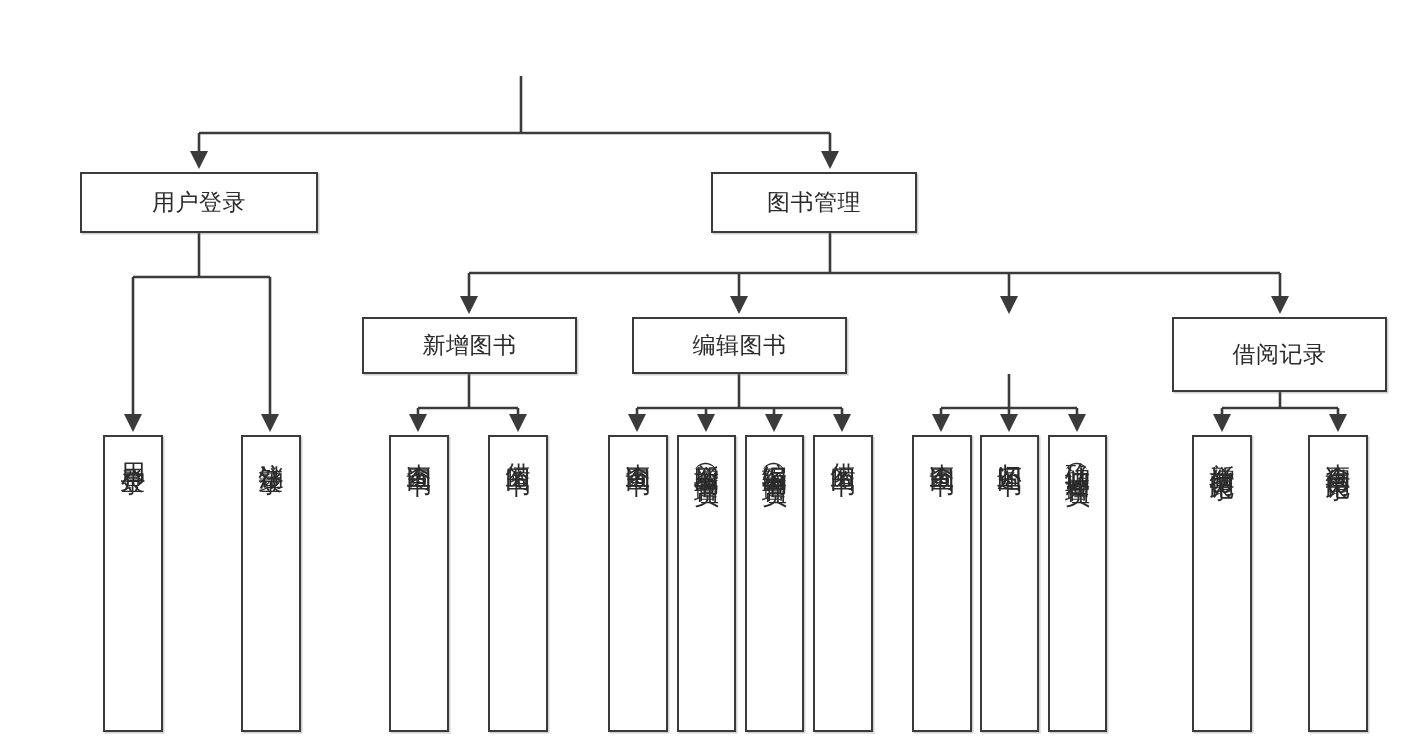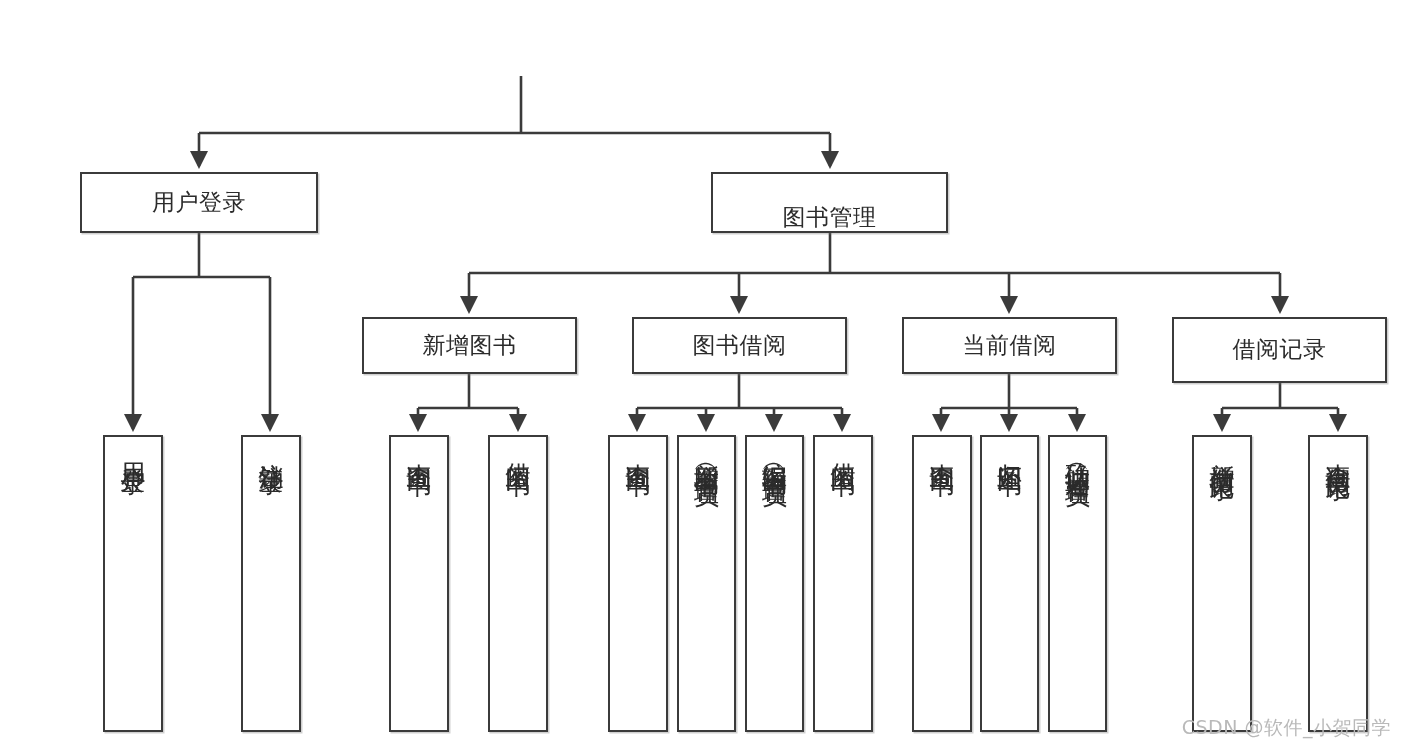"图书管理" div.node { align-items: flex-end -> none; width: 237px -> 206px }
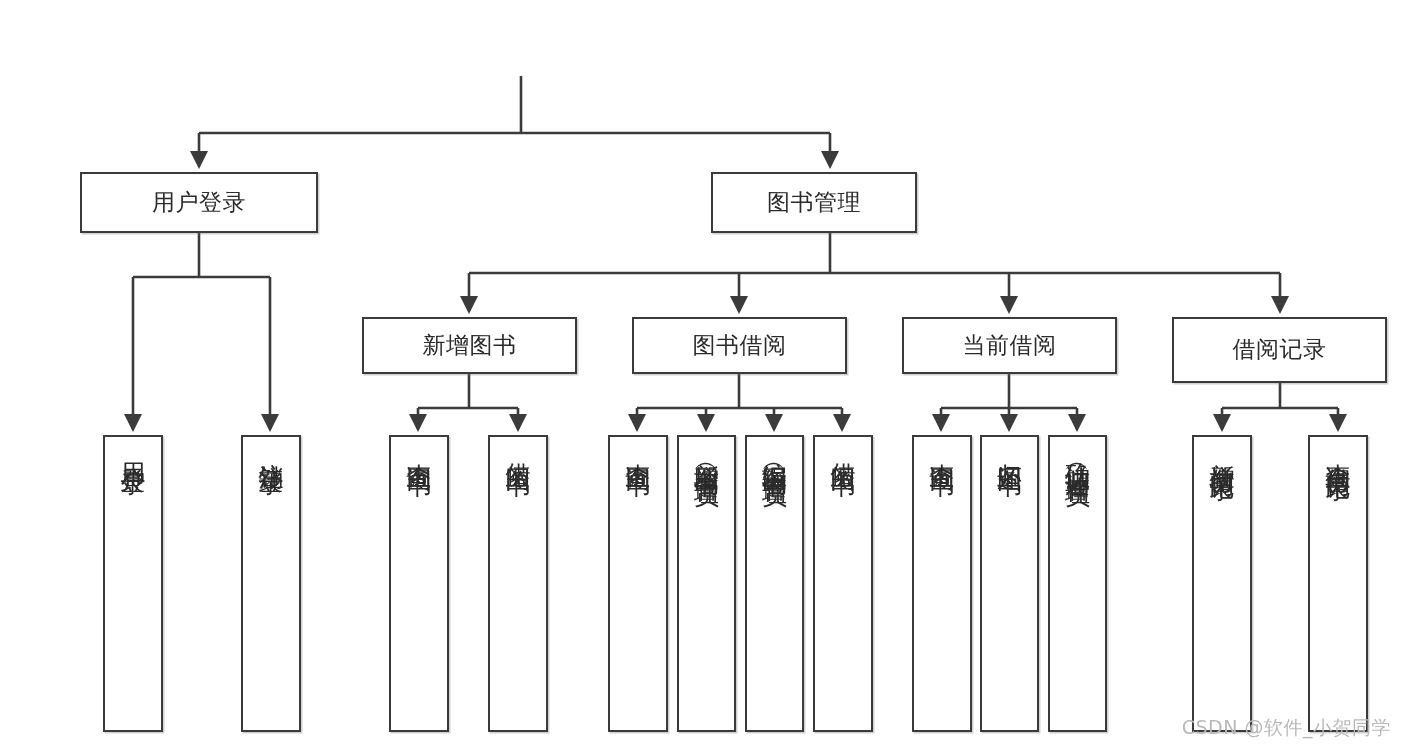"图书借阅" span.label { text: 图书借阅 -> 编辑图书 }
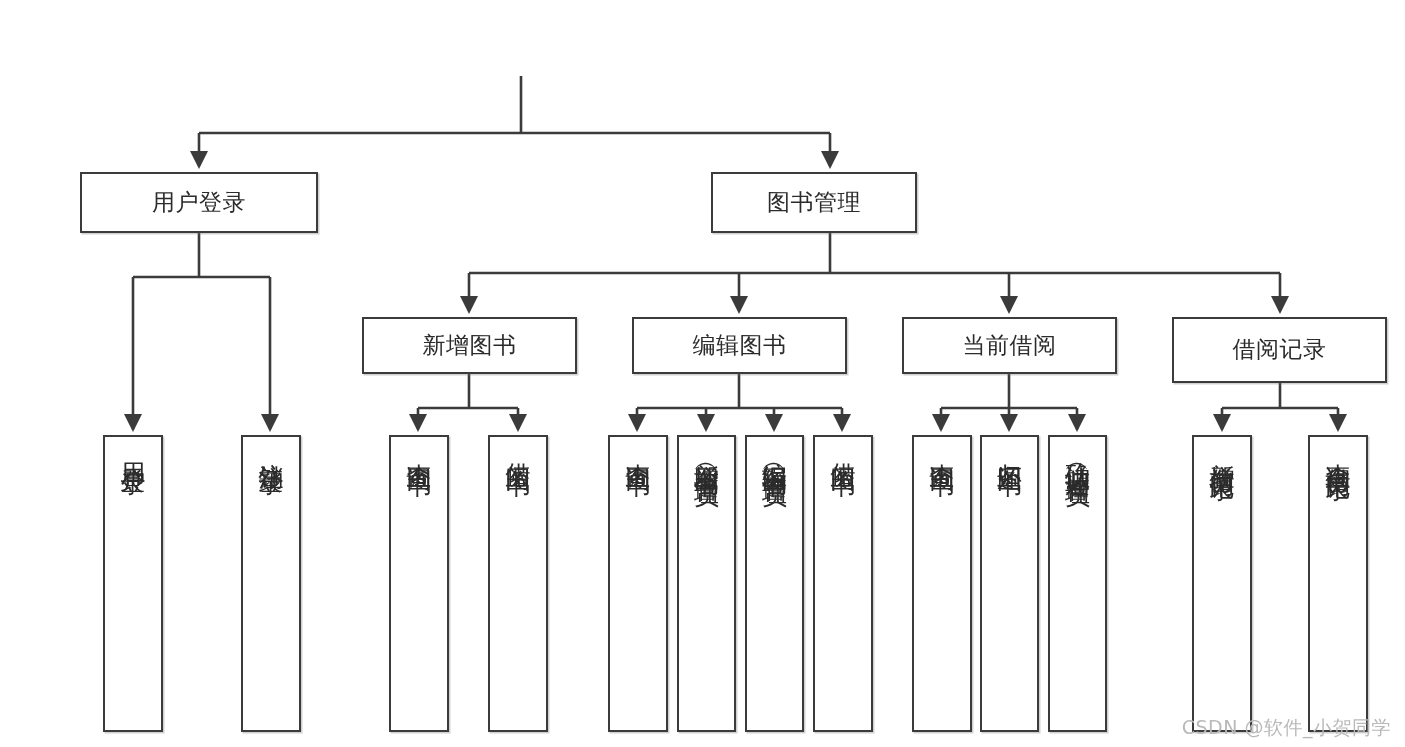"当前借阅" div.node { html: <div> <span>当前借阅</span> </div> -> none }
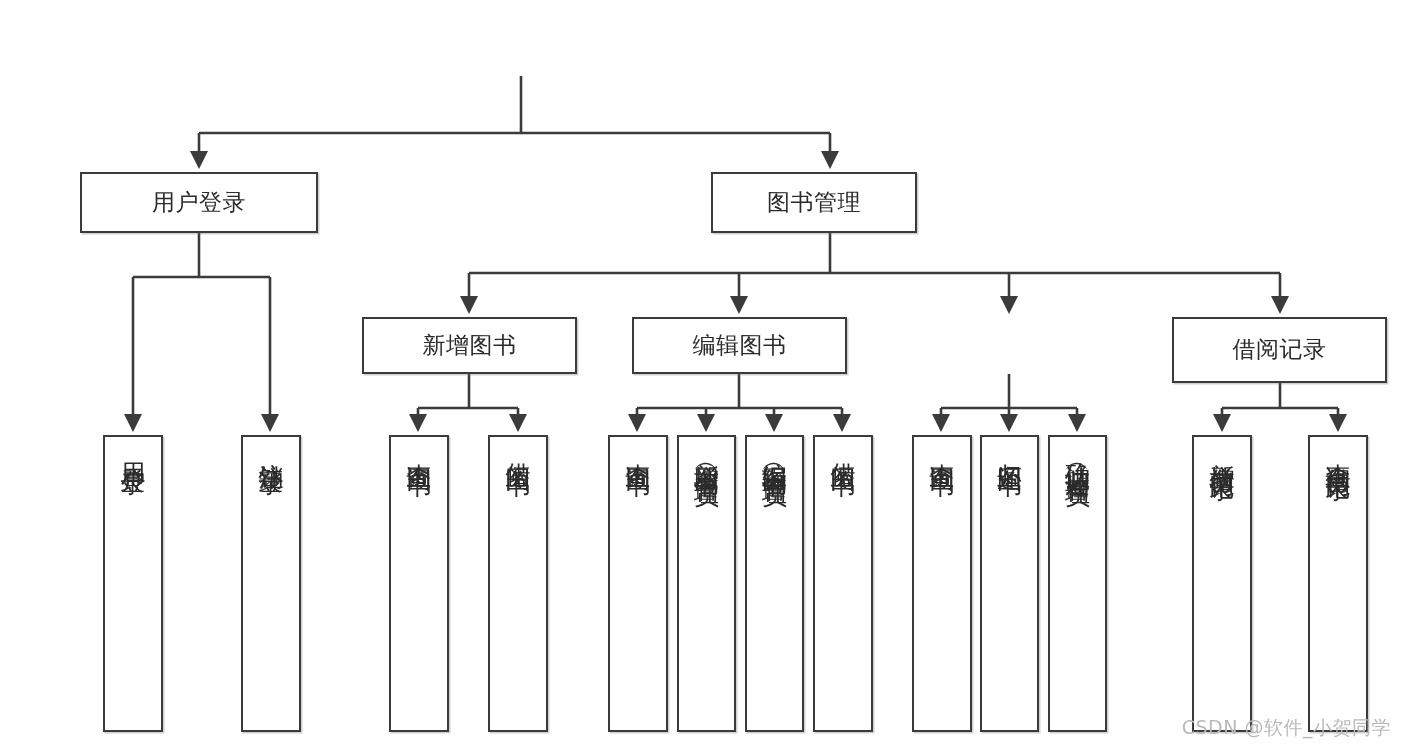"借阅记录" div.node { height: 66px -> 75px }
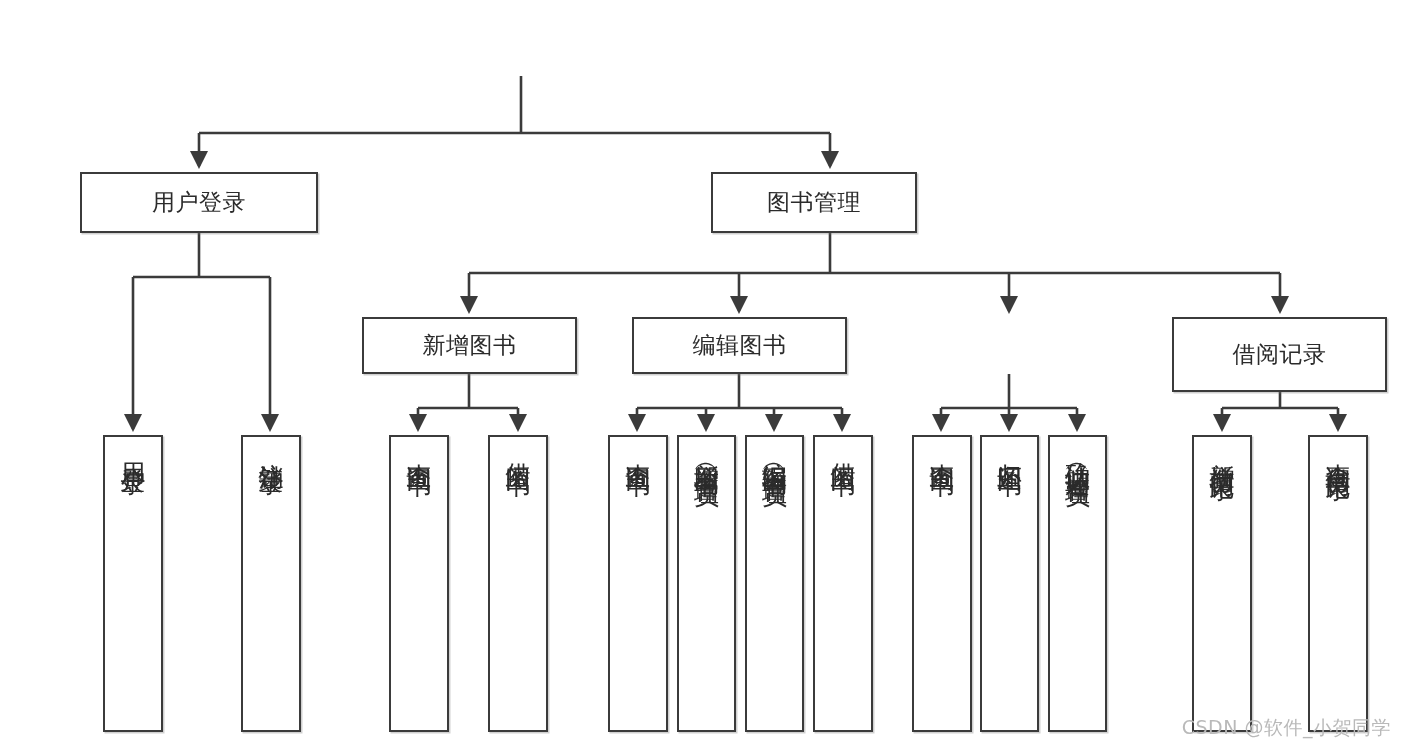"CSDN @软件_小贺同学" div { html: <div>CSDN @软件_小贺同学</div> -> none }
